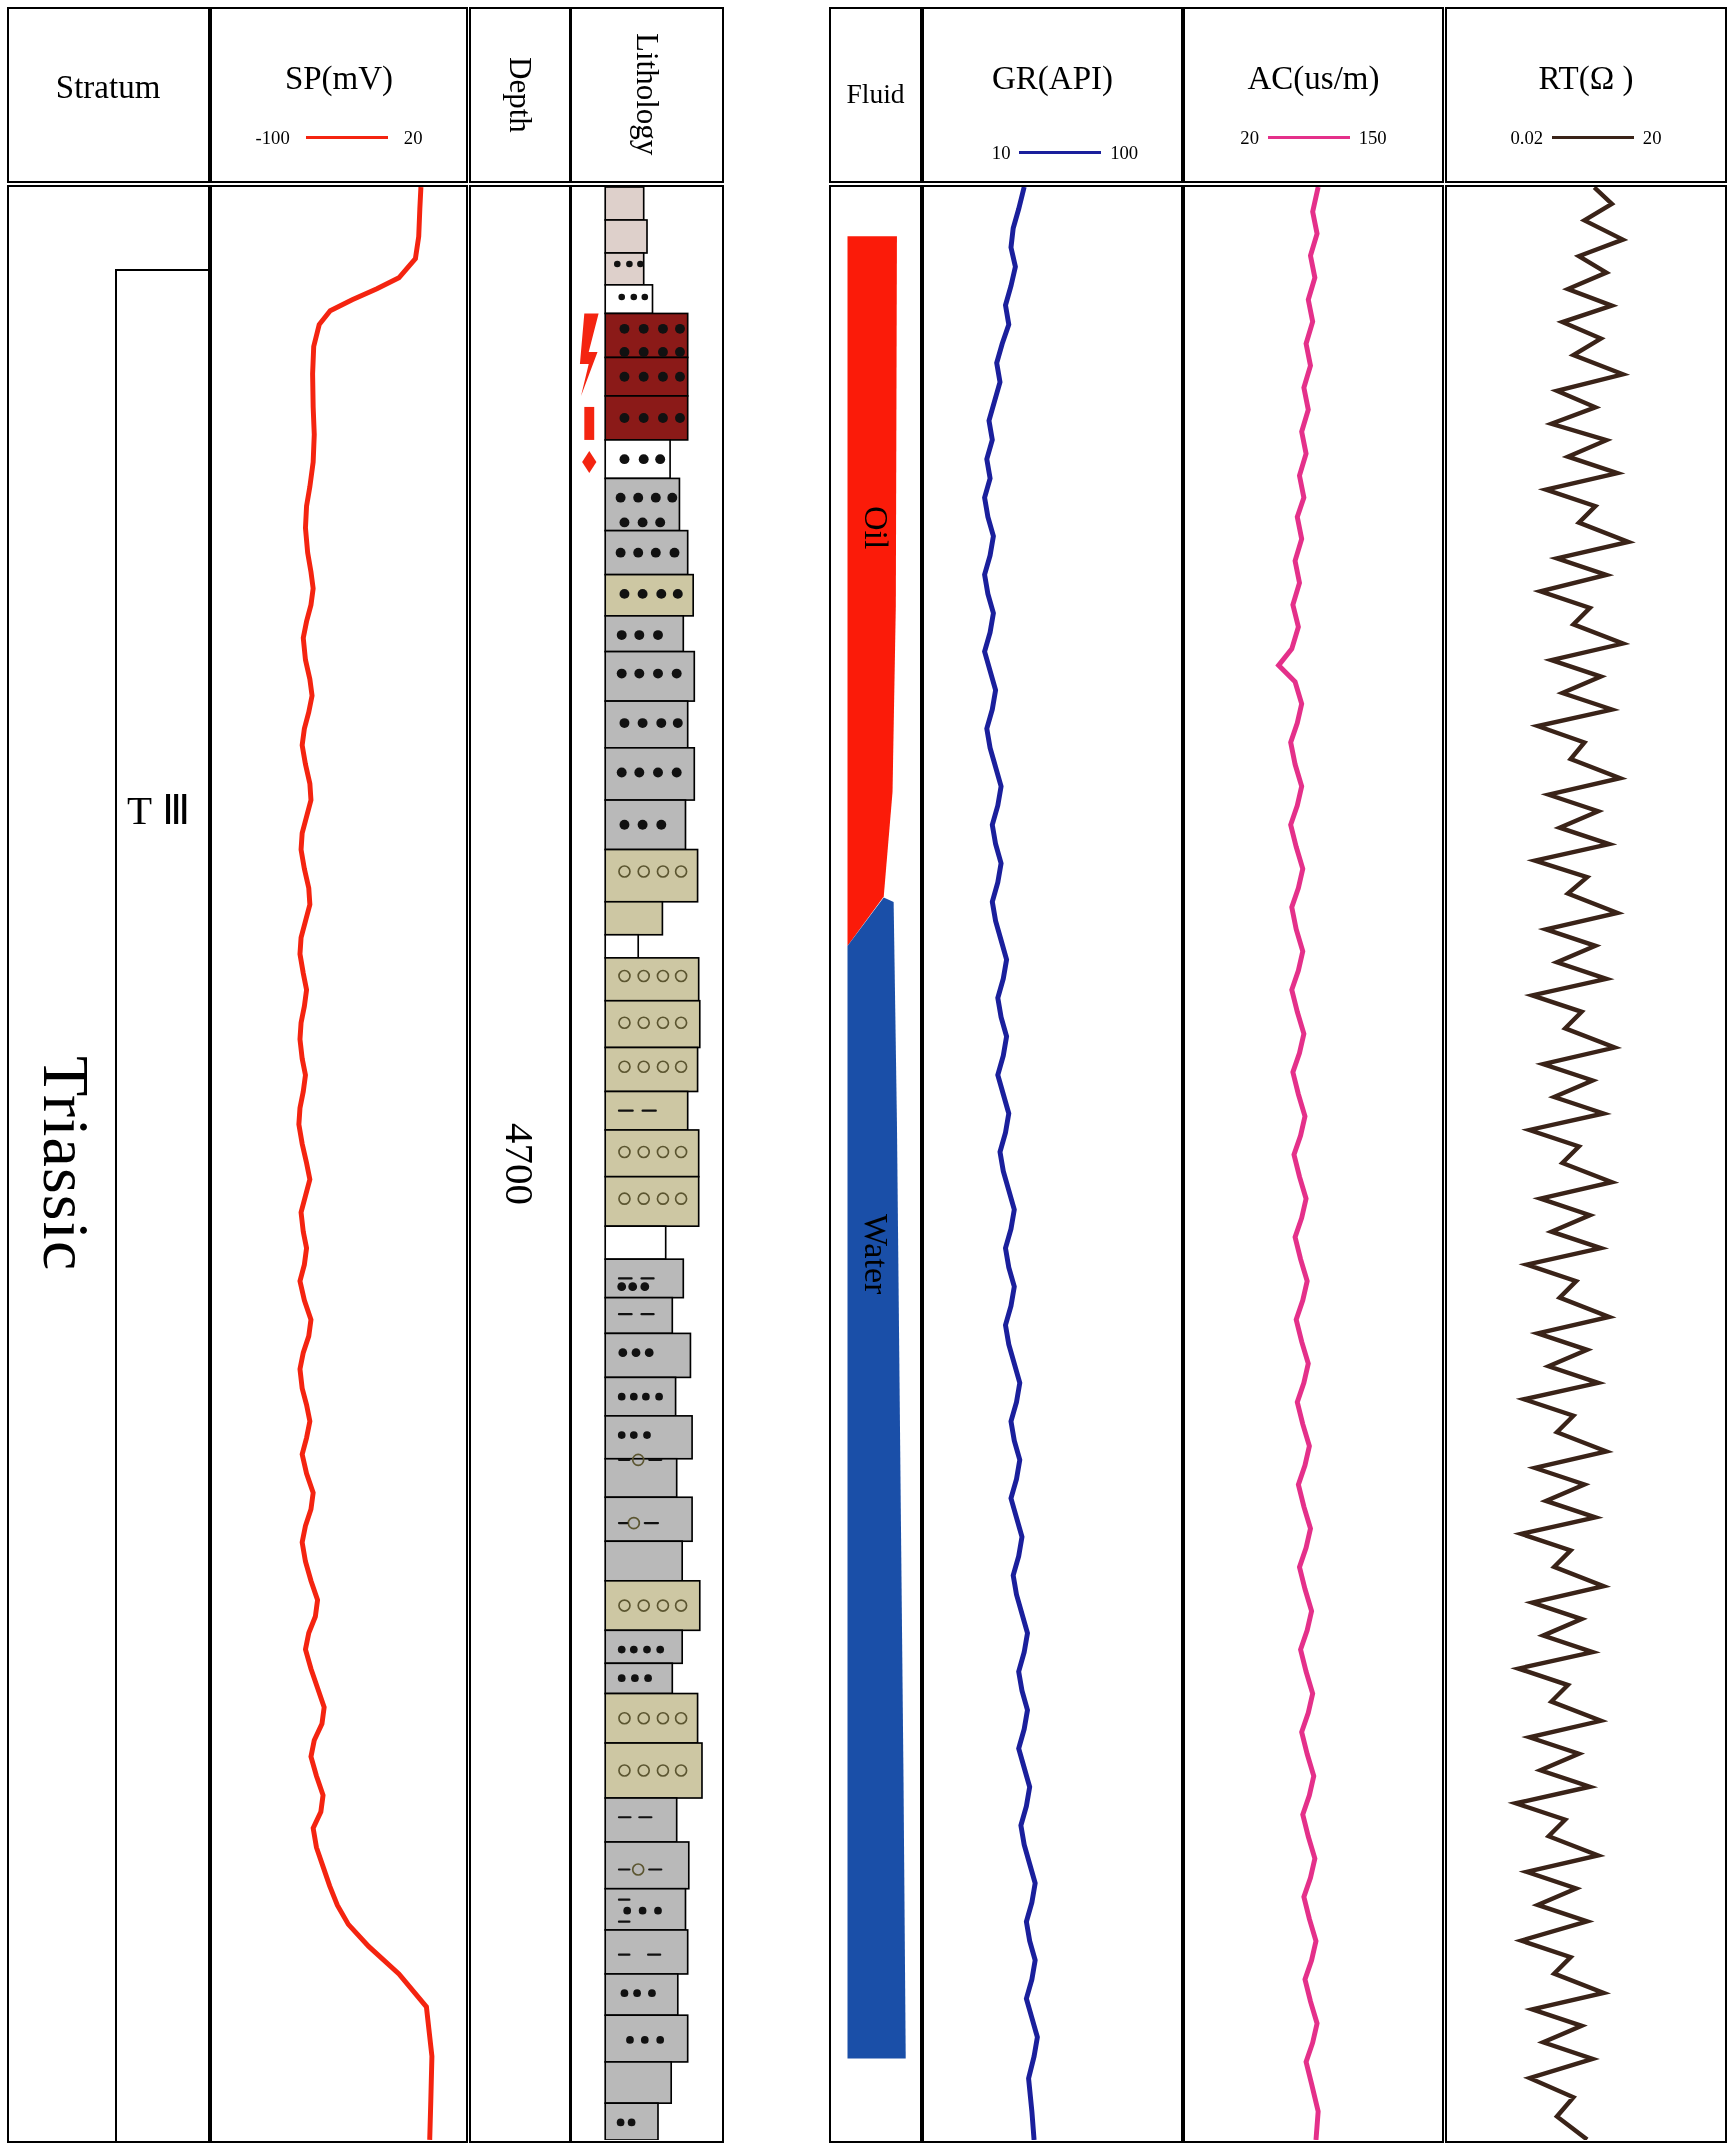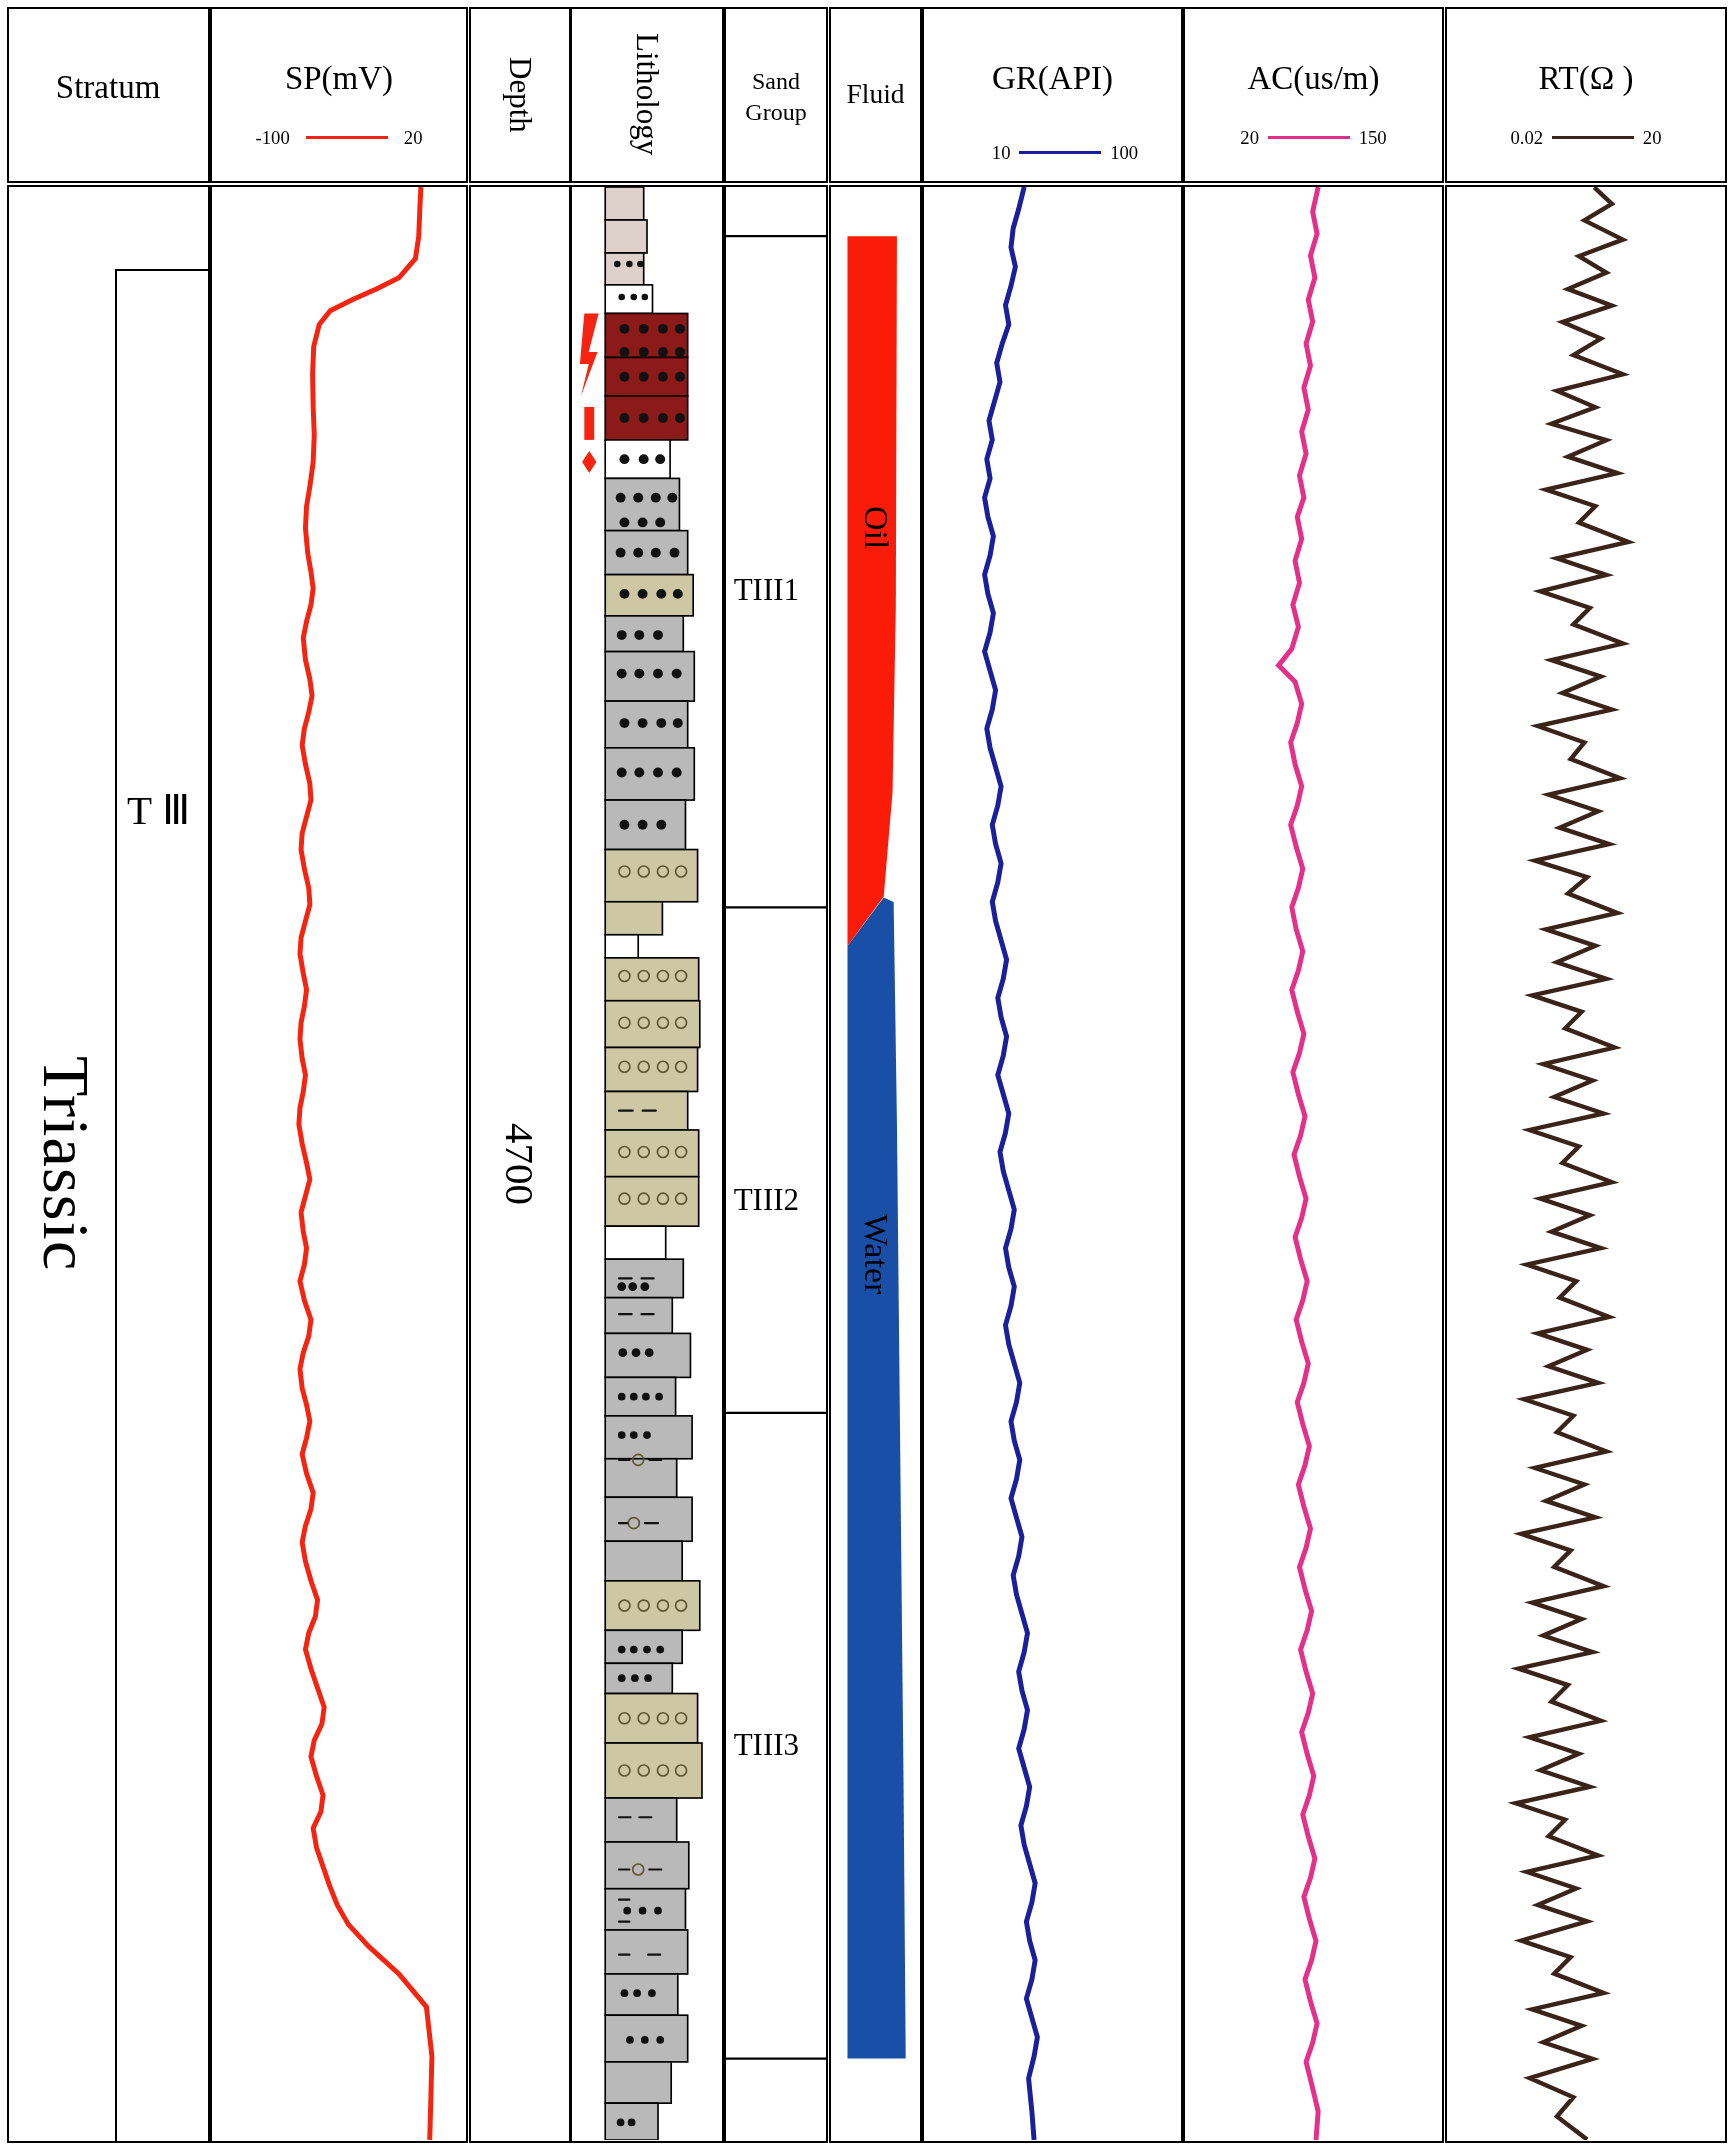"Sand" div.hdr { html: <div> <div>Sand</div> <div>Group</div> </div> -> none }
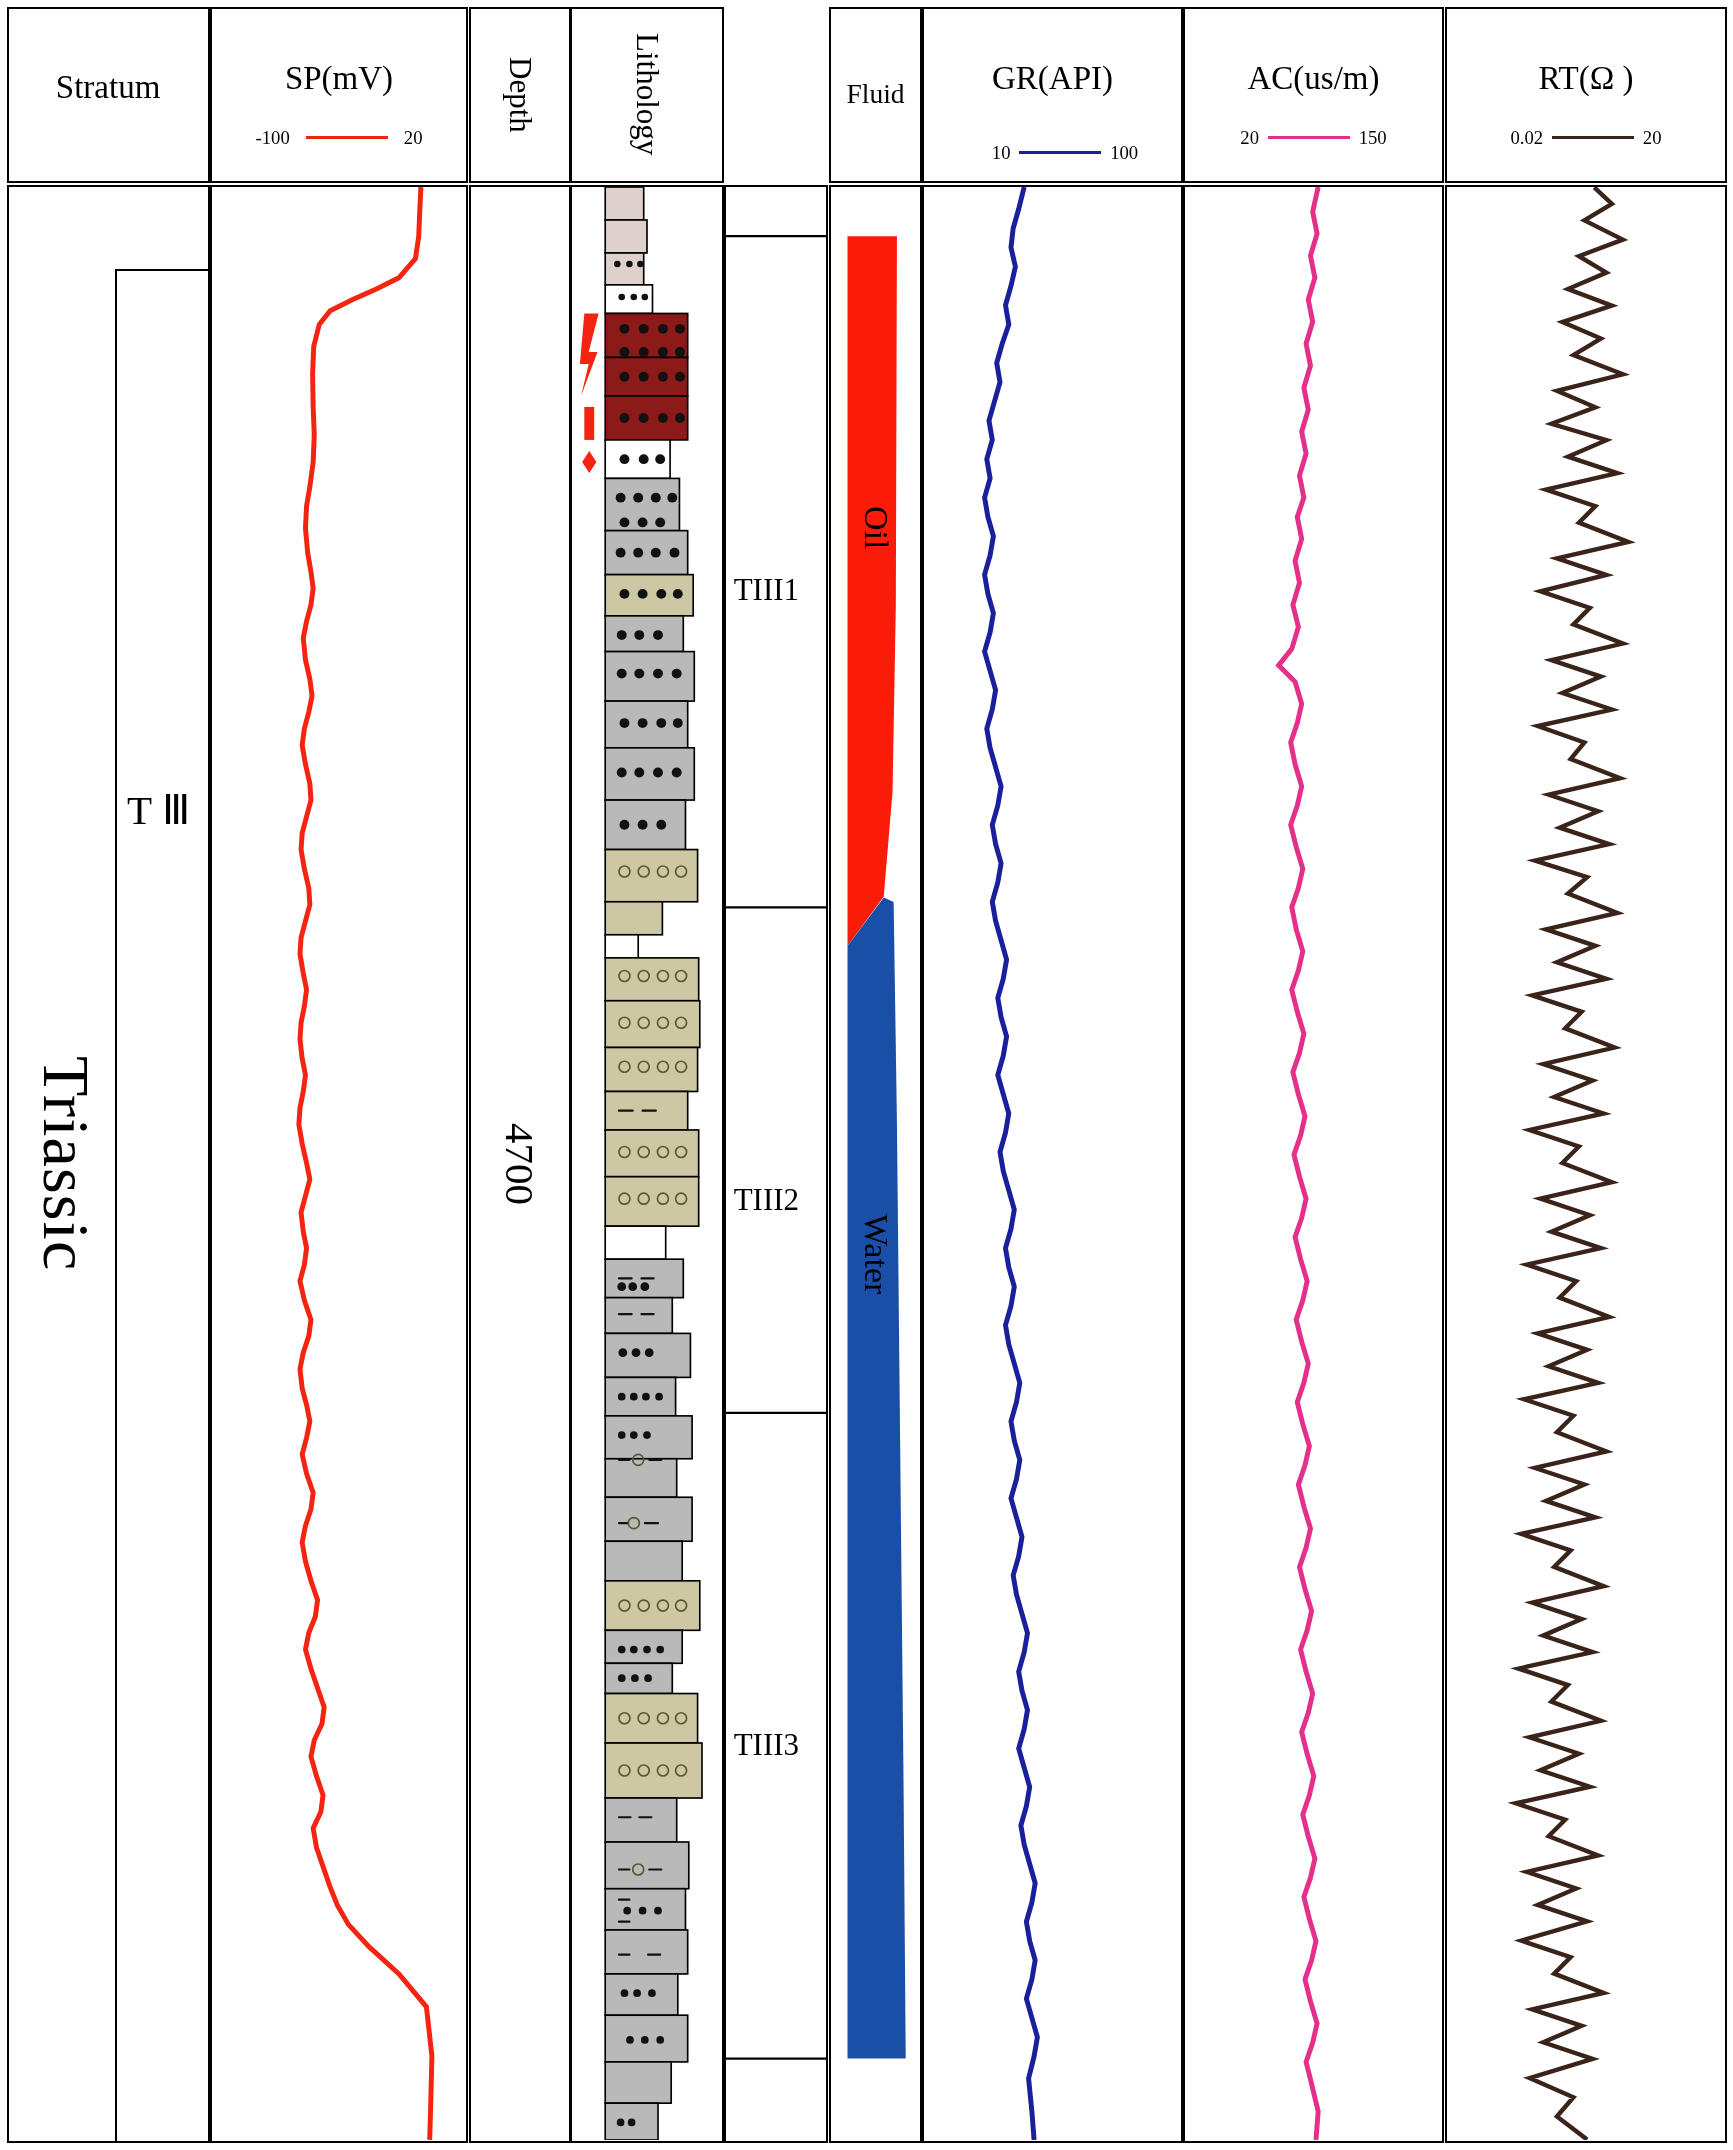"TIII1" div.col { html: <div> <div>TIII1</div> <div>TIII2</div> <div>TIII3</div> <svg> <line></line> <line></line> <line></line> <line></line> </svg> </div> -> none }
